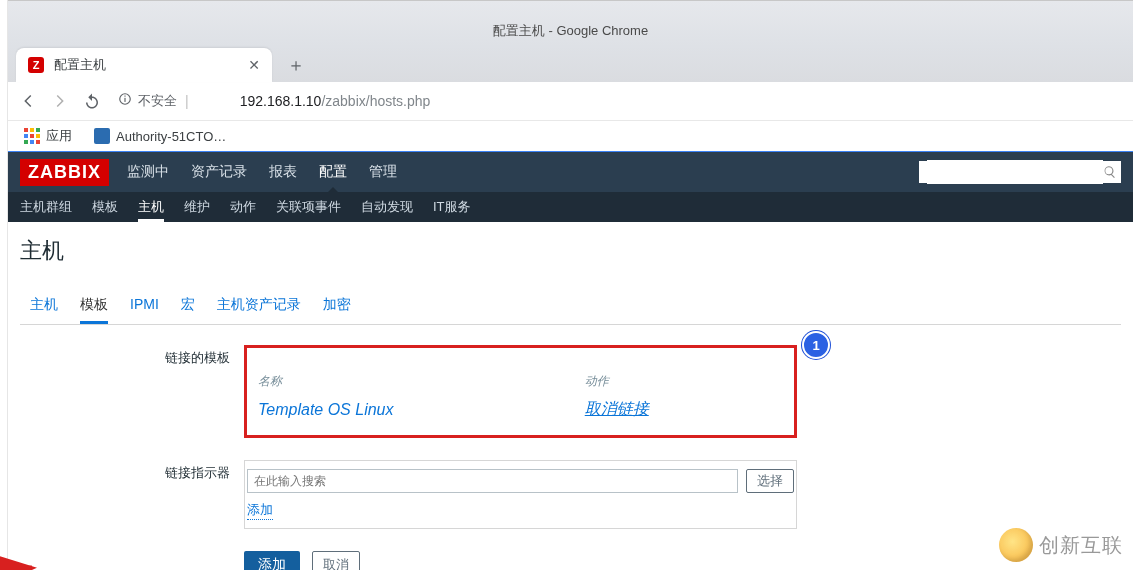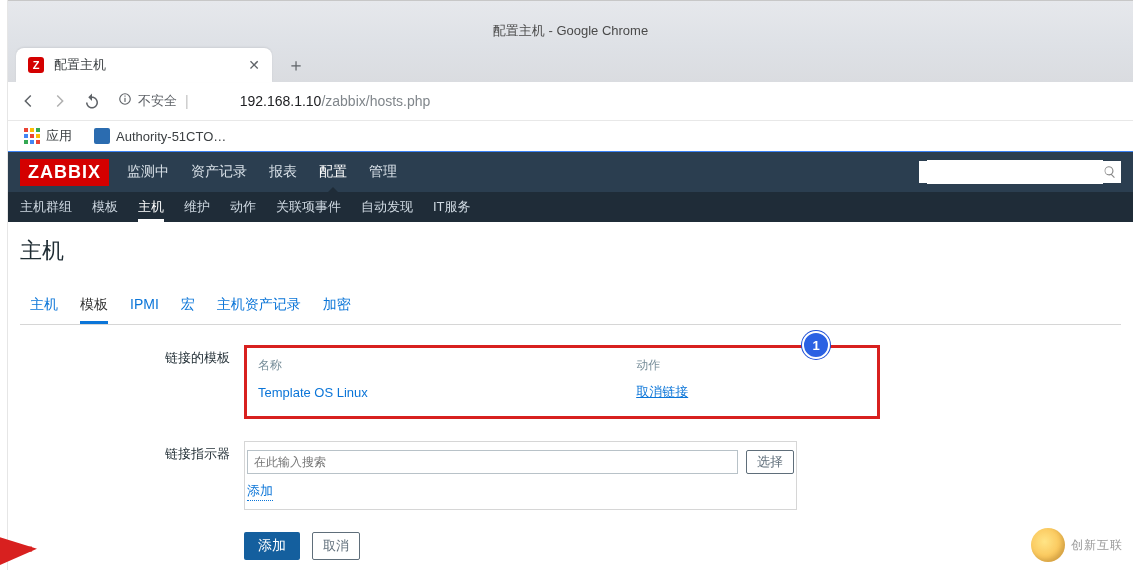"名称" .linked-box { font-style: none -> italic; padding: 8px 10px 14px -> 24px 10px 14px; width: 636px -> 553px }
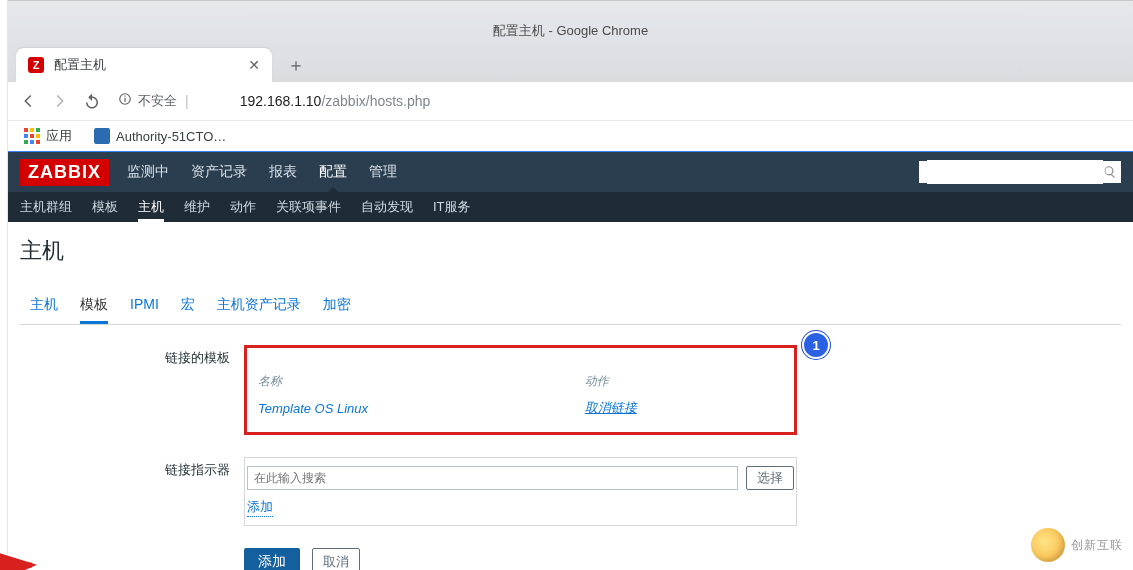"Template OS Linux" .linked-table td { font-size: 13px -> 16px }
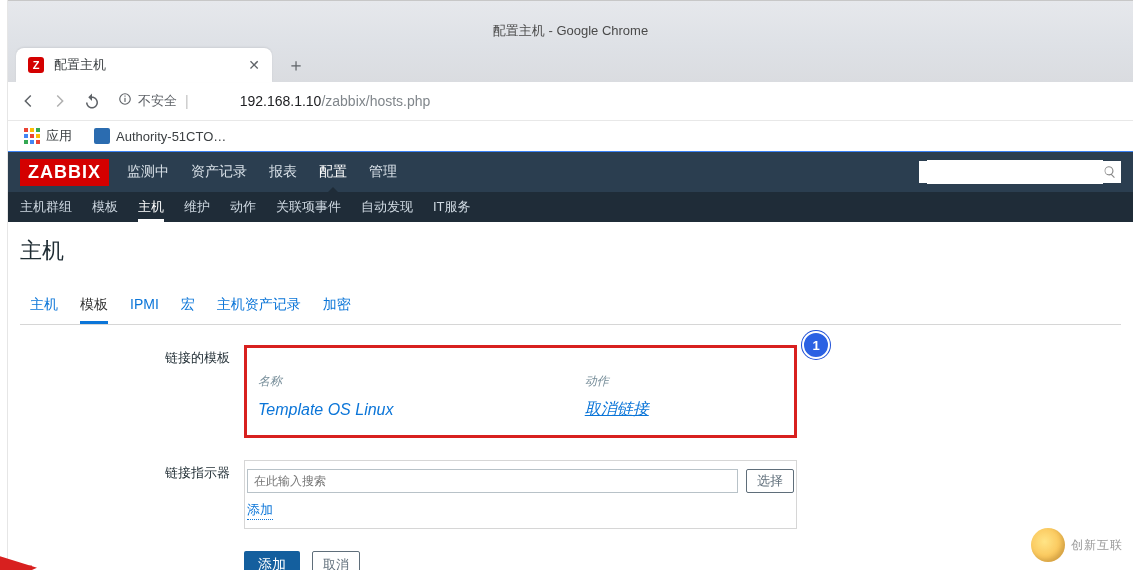"创新互联" .watermark .txt { font-size: 12px -> 20px }
